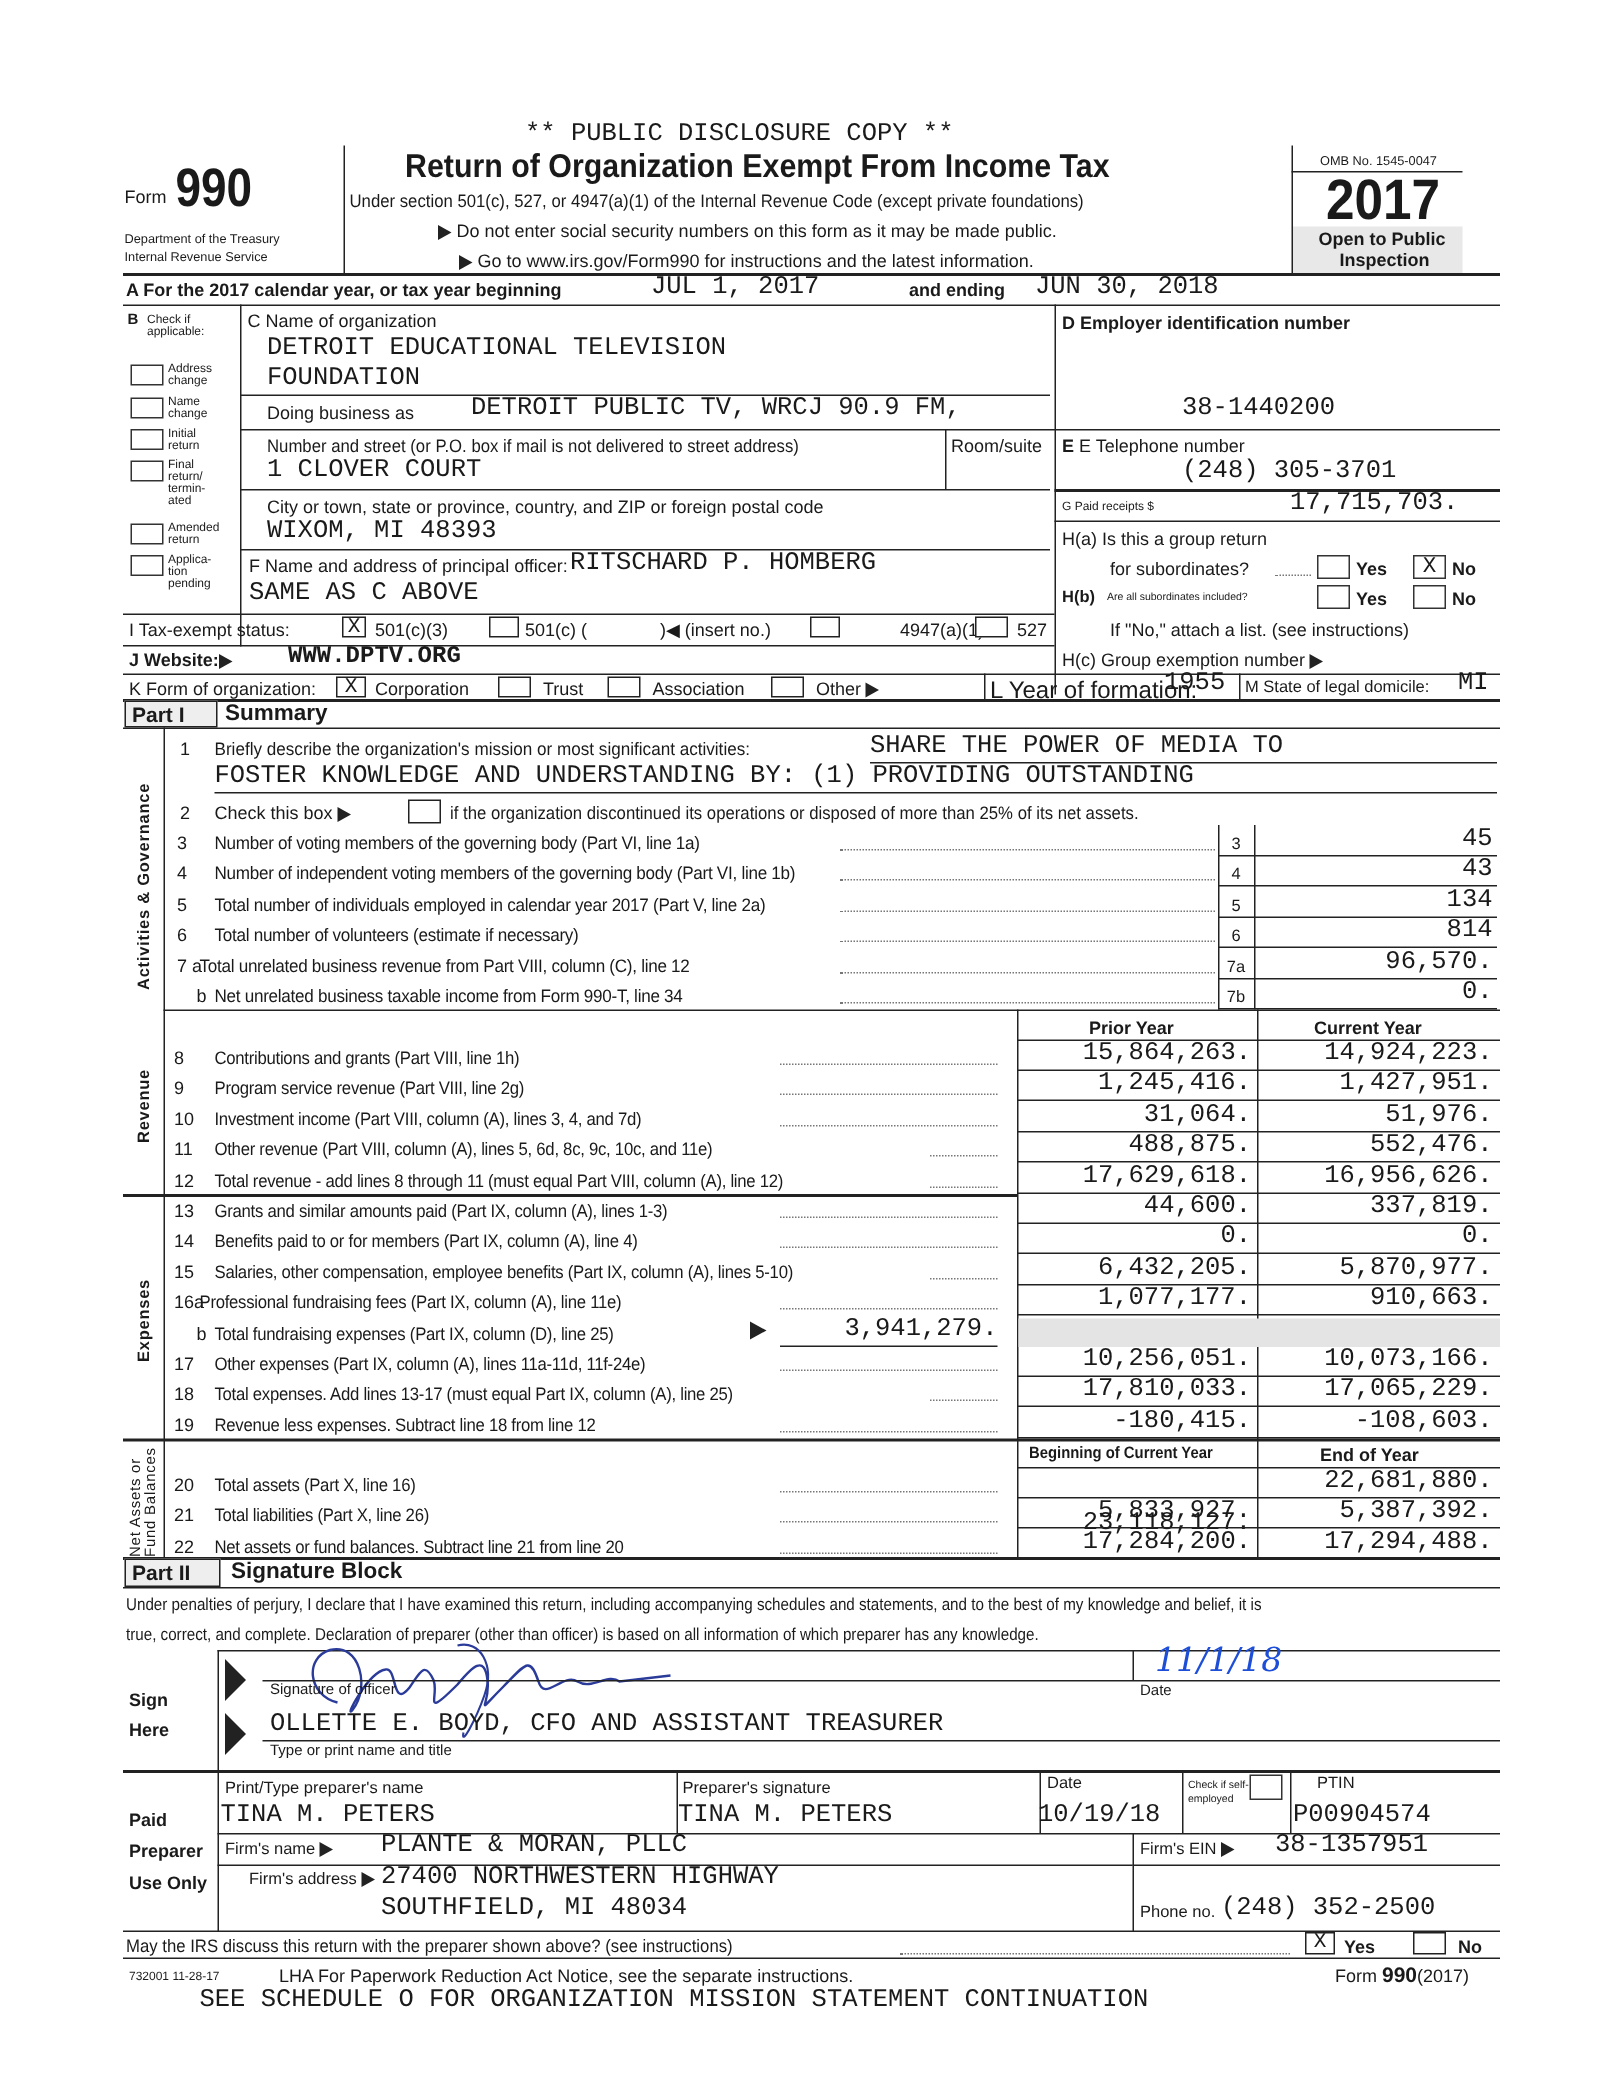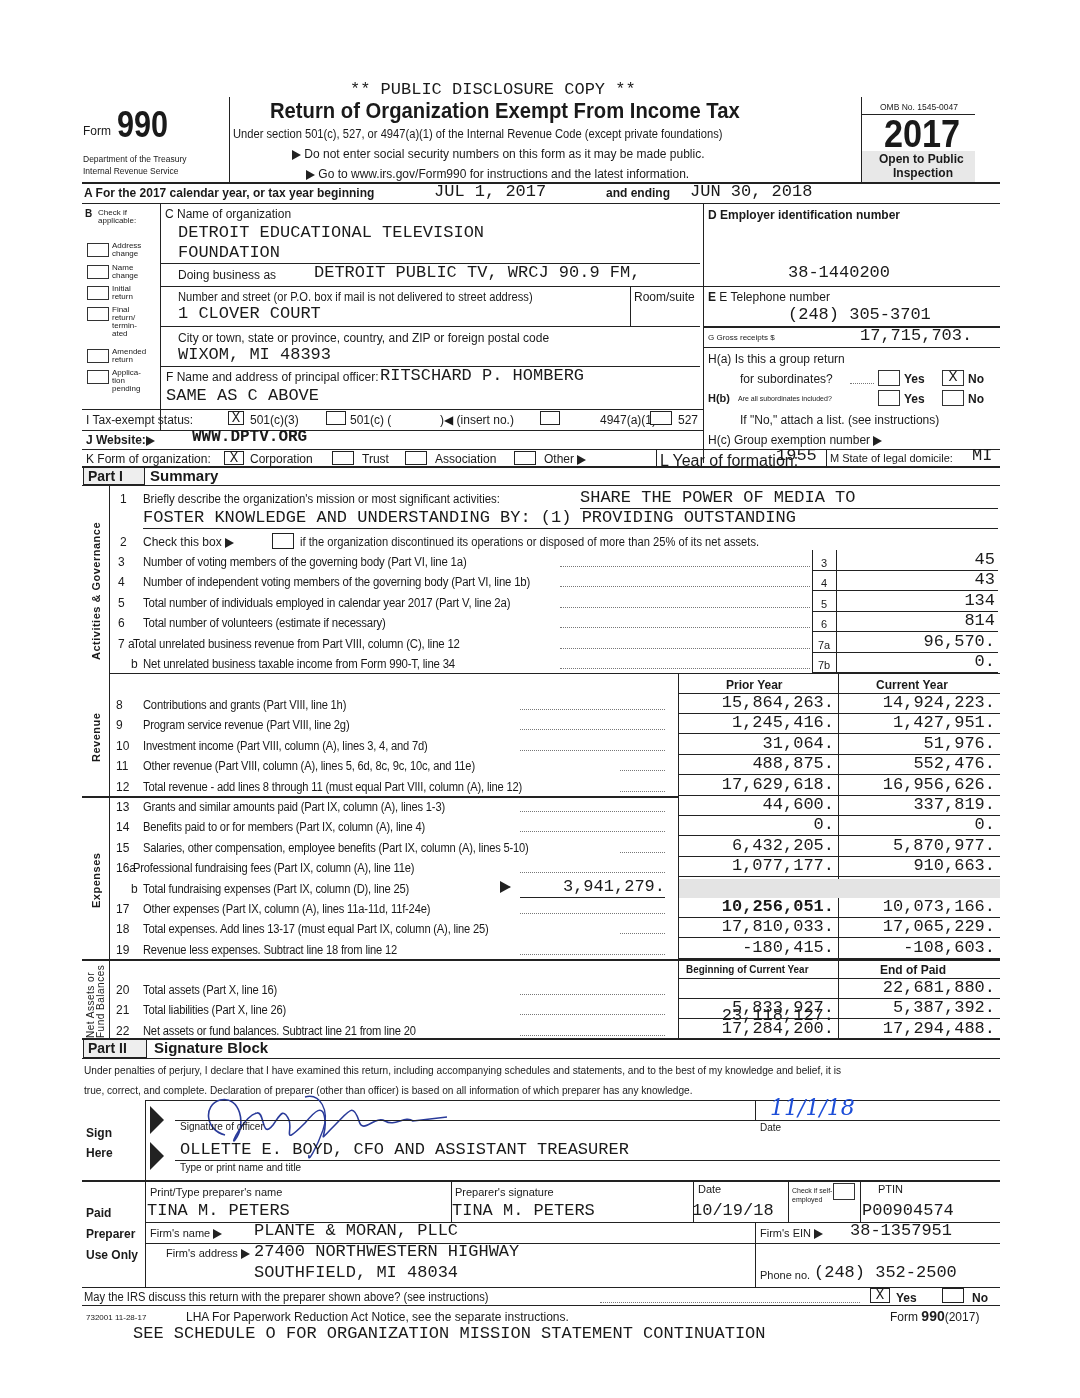"G Gross receipts $" div.abs { text: Gross -> Paid }
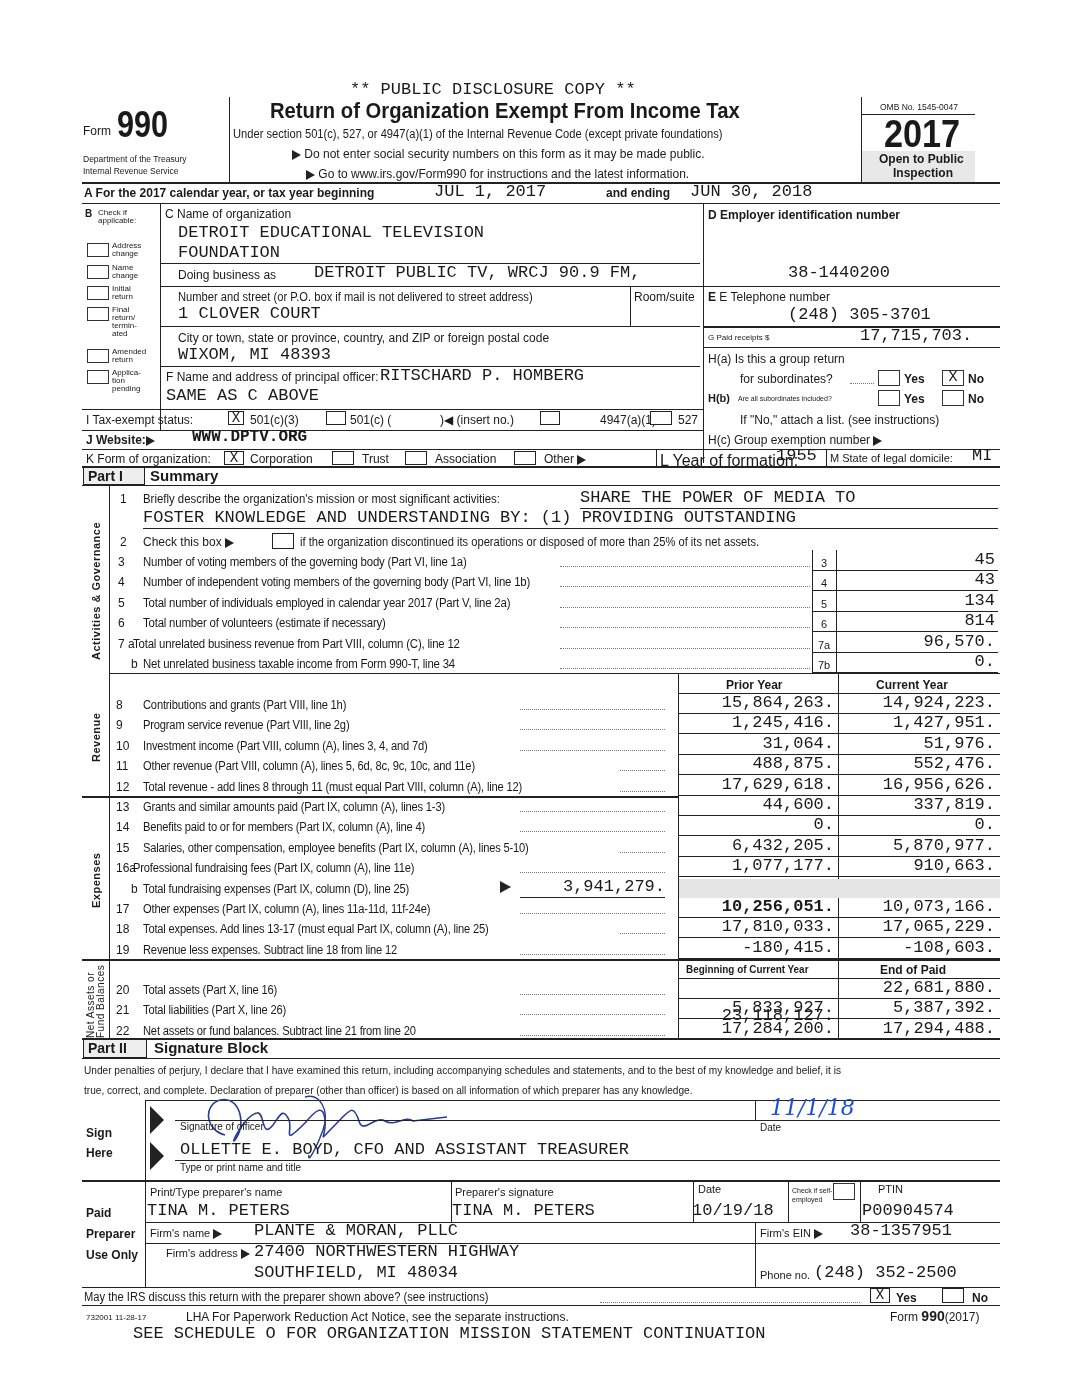"10,256,051." div.val { font-weight: bold -> none }
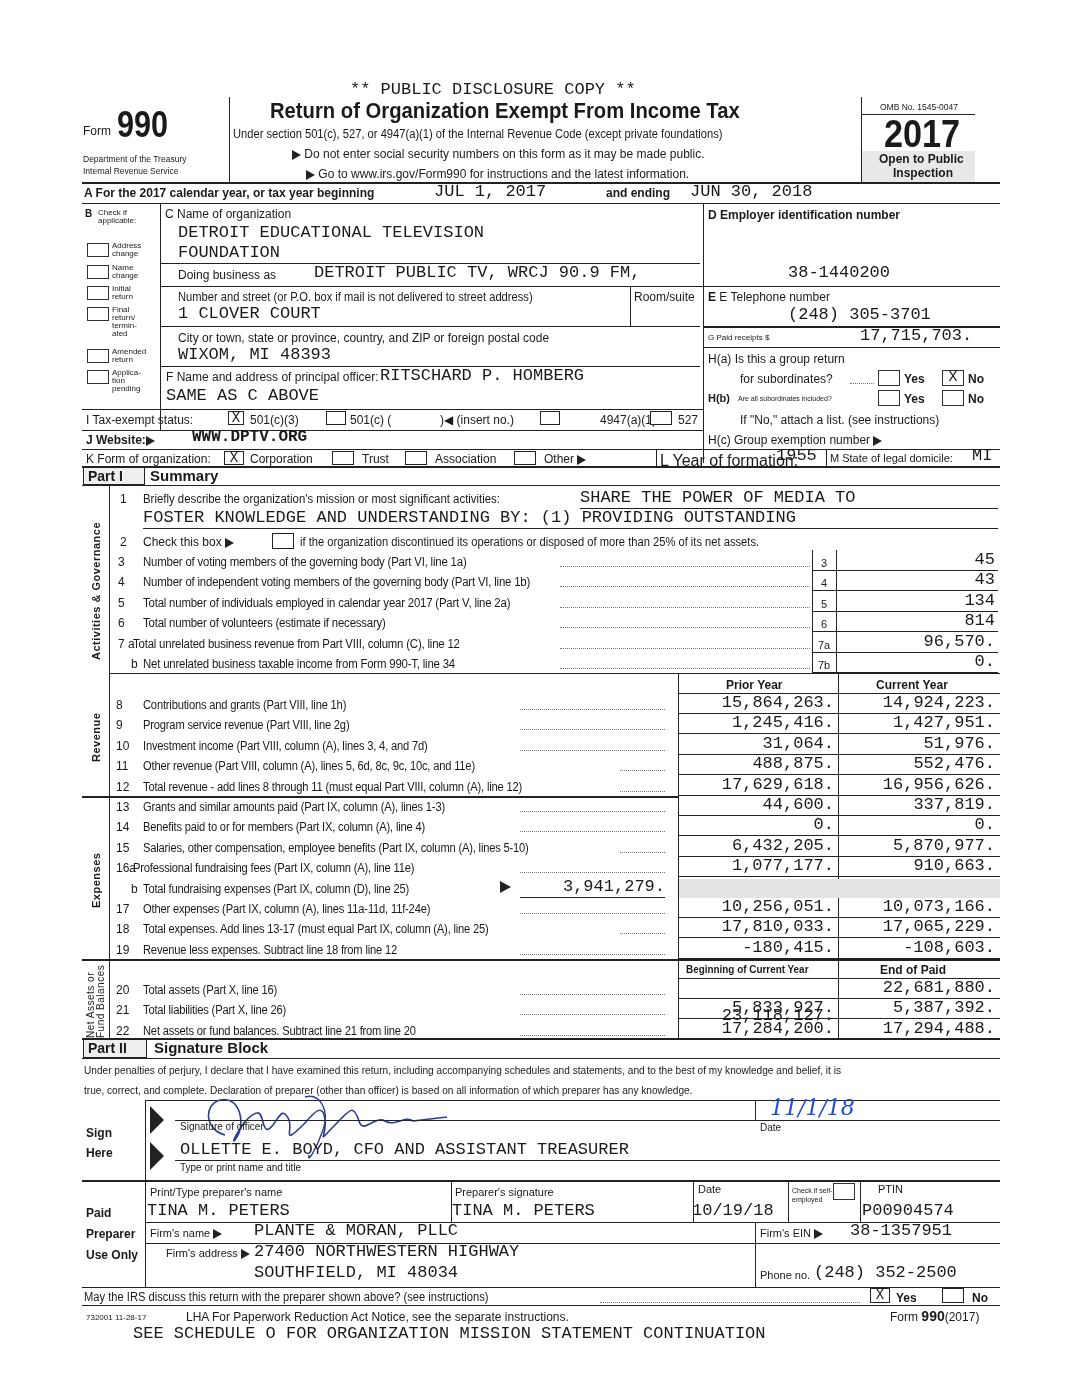"End of Paid" div.abs { text: Paid -> Year }
